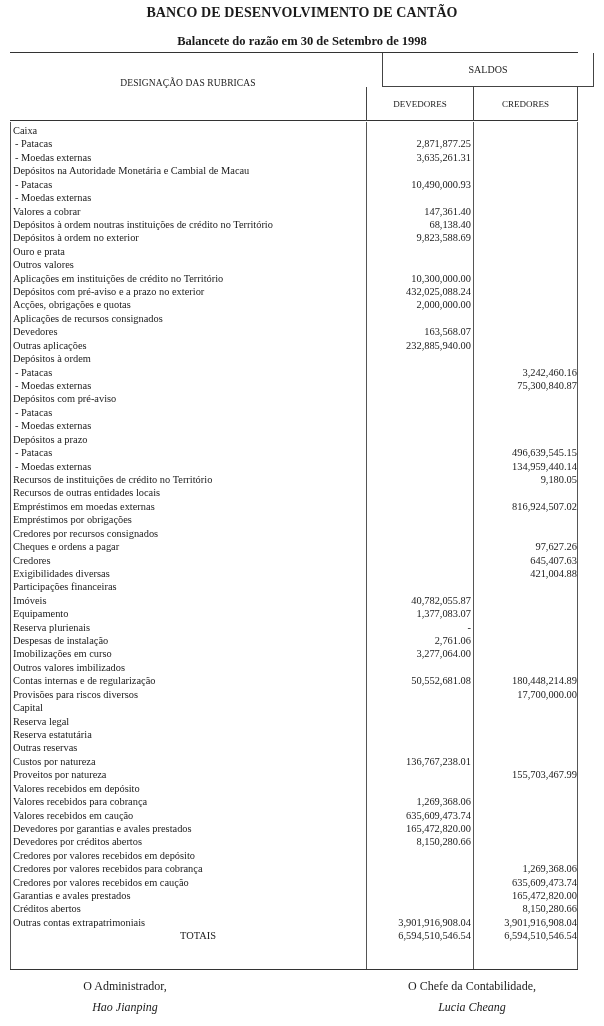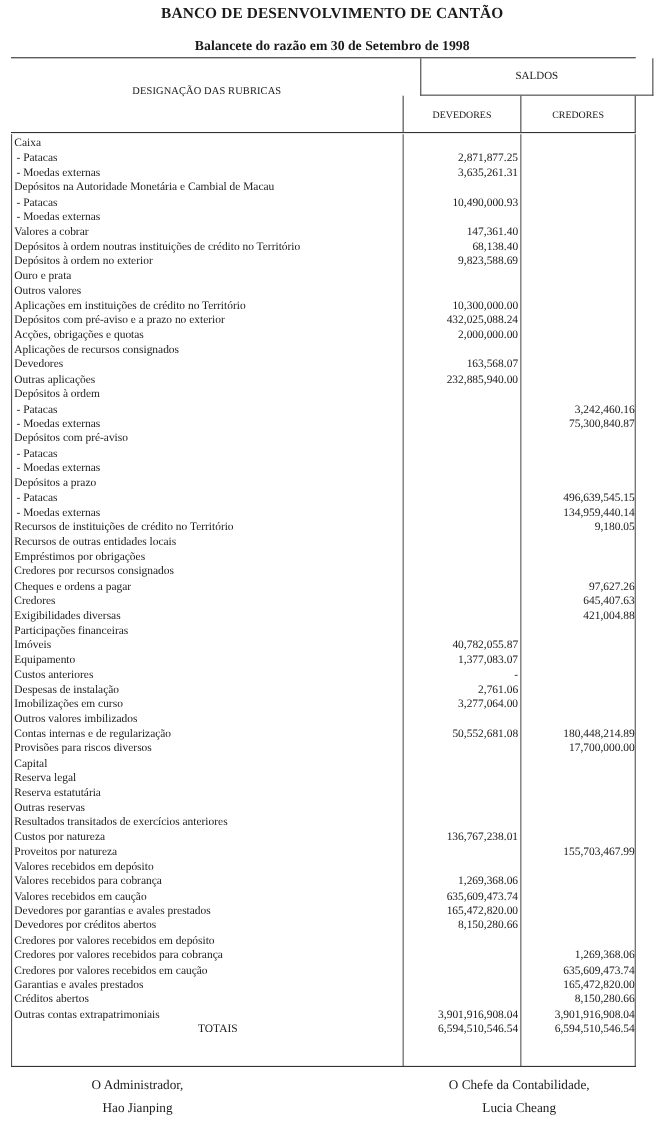"Empréstimos em moedas externas" div.row { html: none -> <div> <span>Empréstimos em moedas externas</span> <span></span> <span>816,924,507.02</span> </div> }
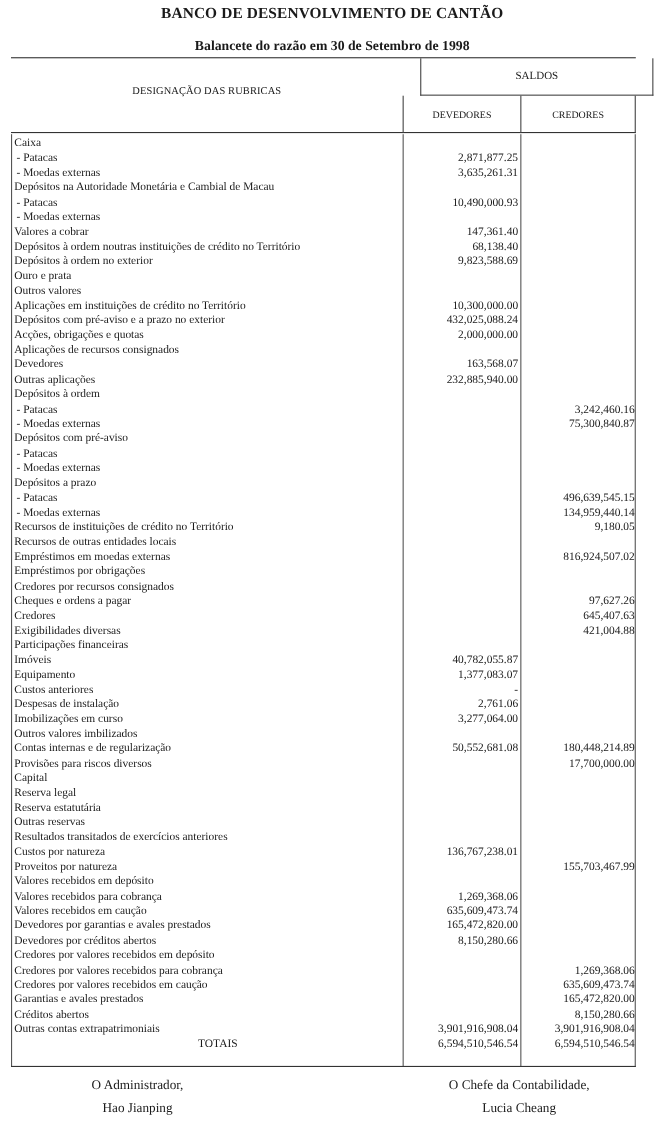"Custos anteriores" span.lbl { text: Custos anteriores -> Reserva plurienais }
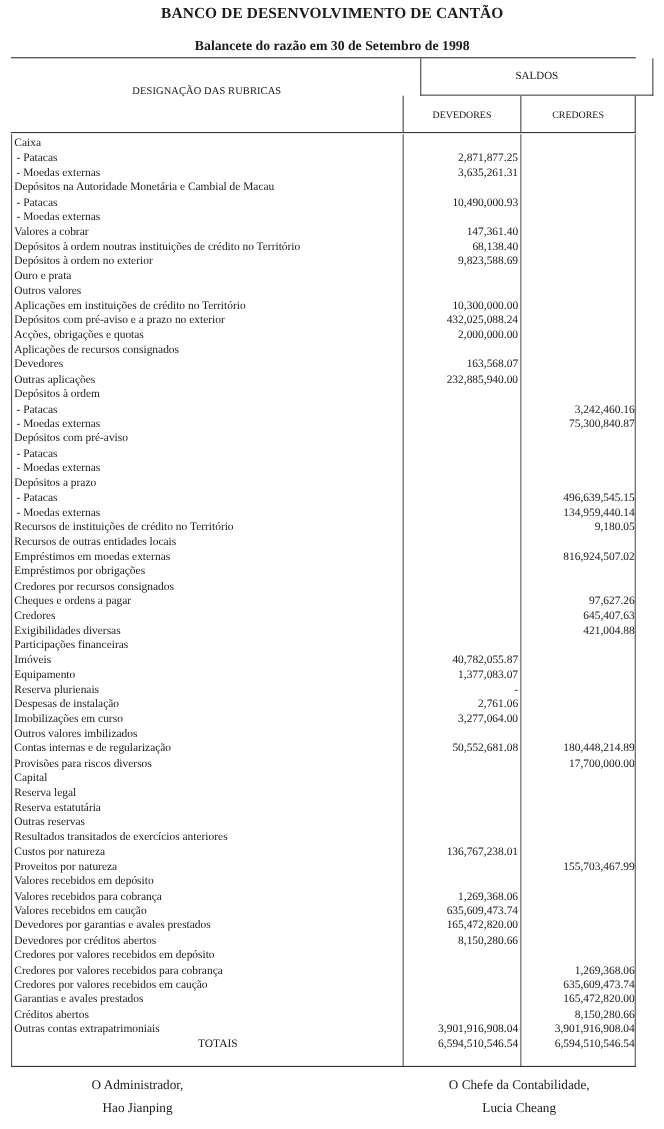"Resultados transitados de exercícios" div.row { html: <div> <span>Resultados transitados de exercícios anteriores</span> <span></span> <span></span> </div> -> none }
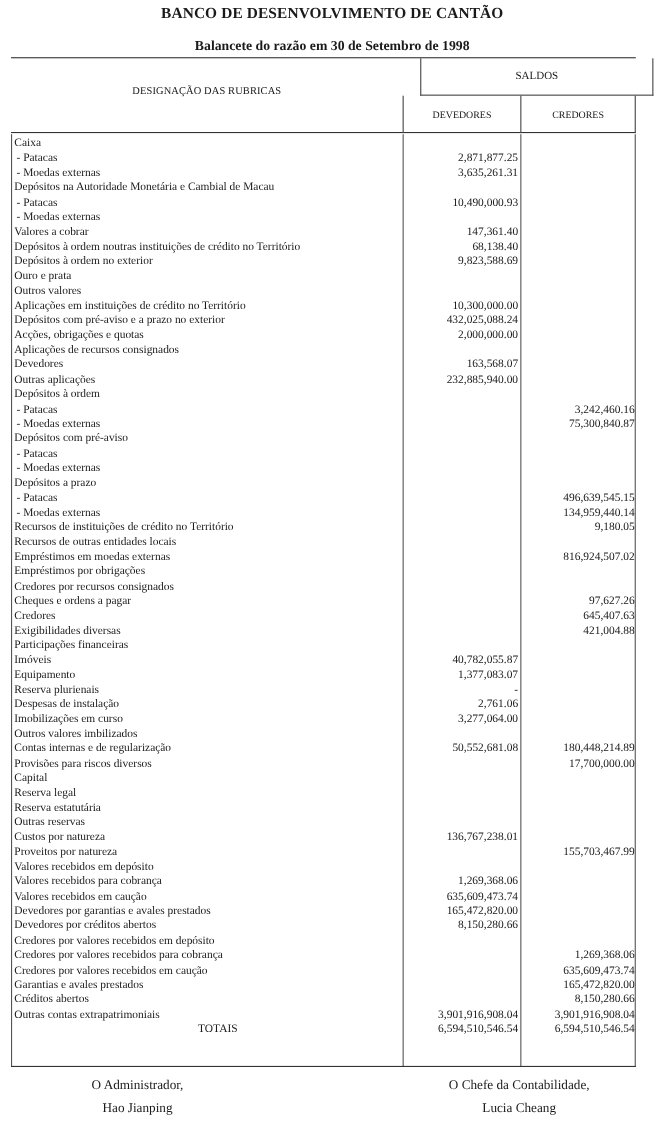"Hao Jianping" .sig-name { font-style: none -> italic }
